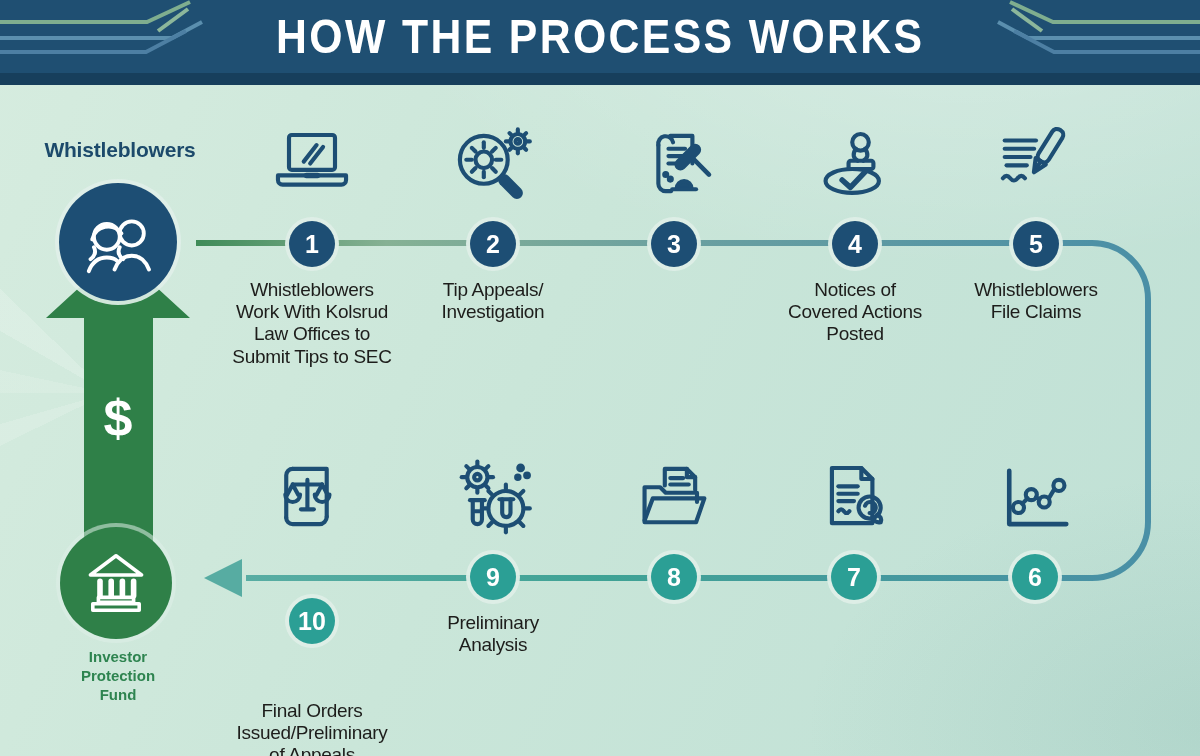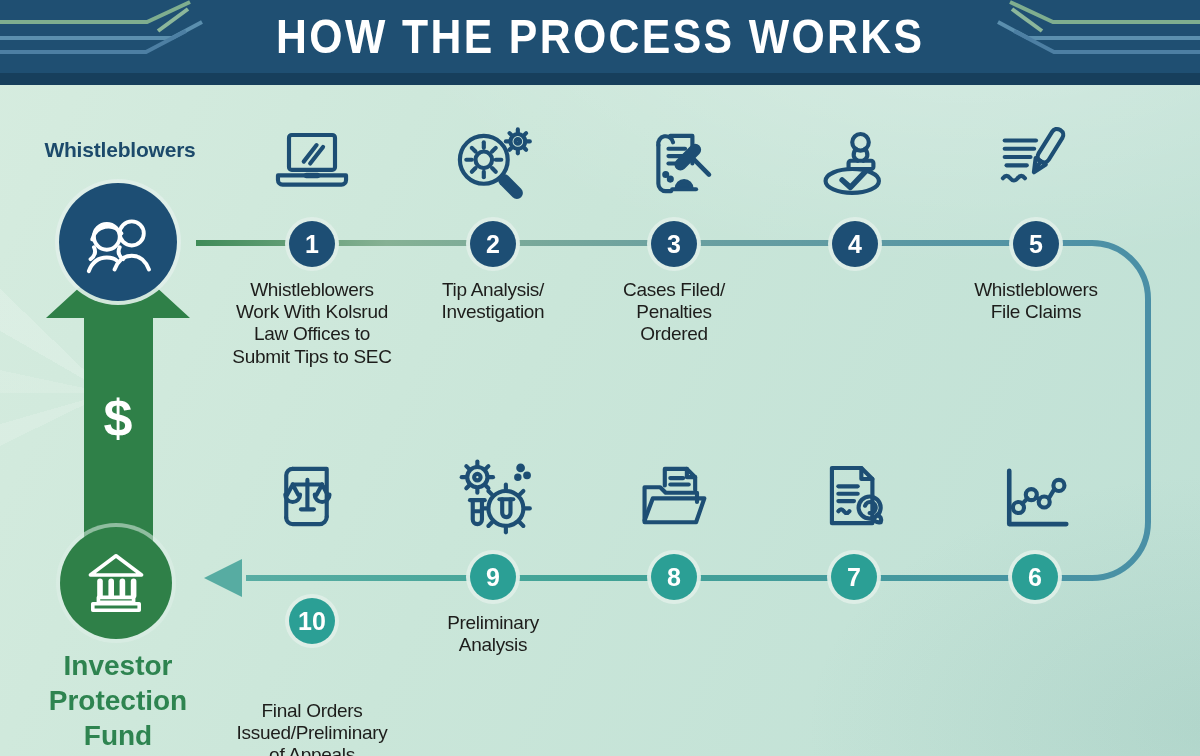"Tip Analysis/" div.step-label { text: Analysis/ -> Appeals/ }
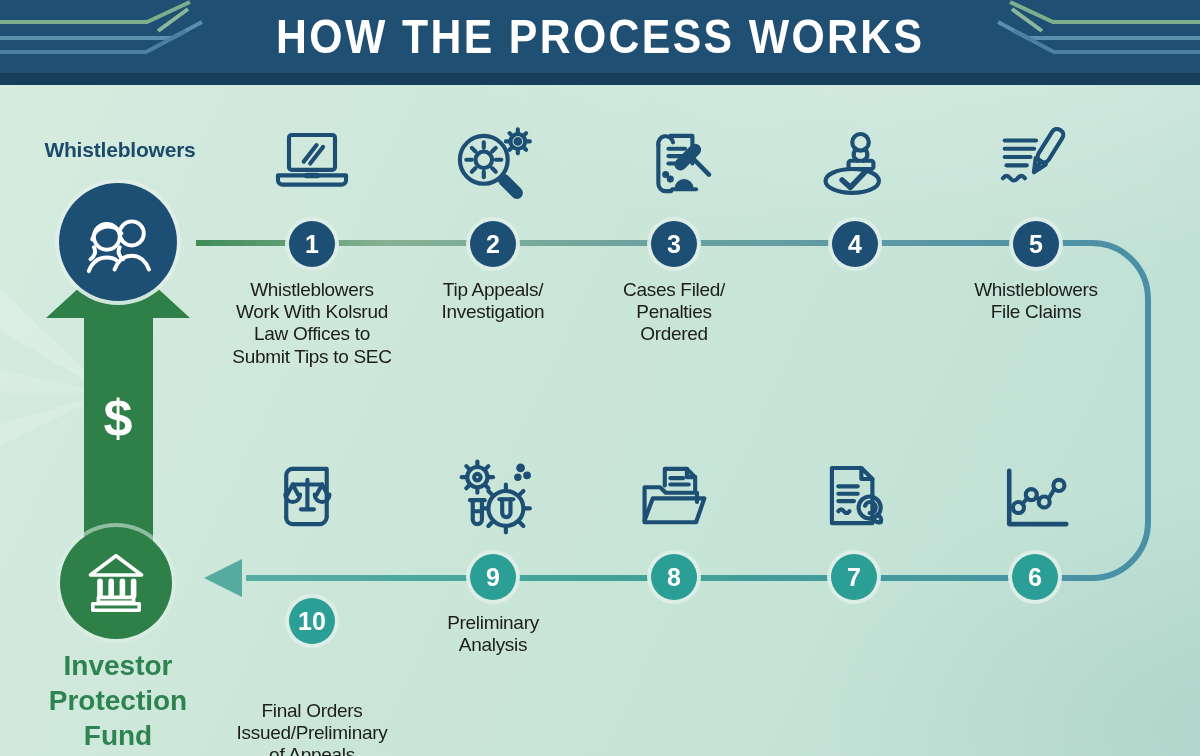"Cases Filed/" div.step-label { html: <div>Cases Filed/ Penalties Ordered</div> -> none }
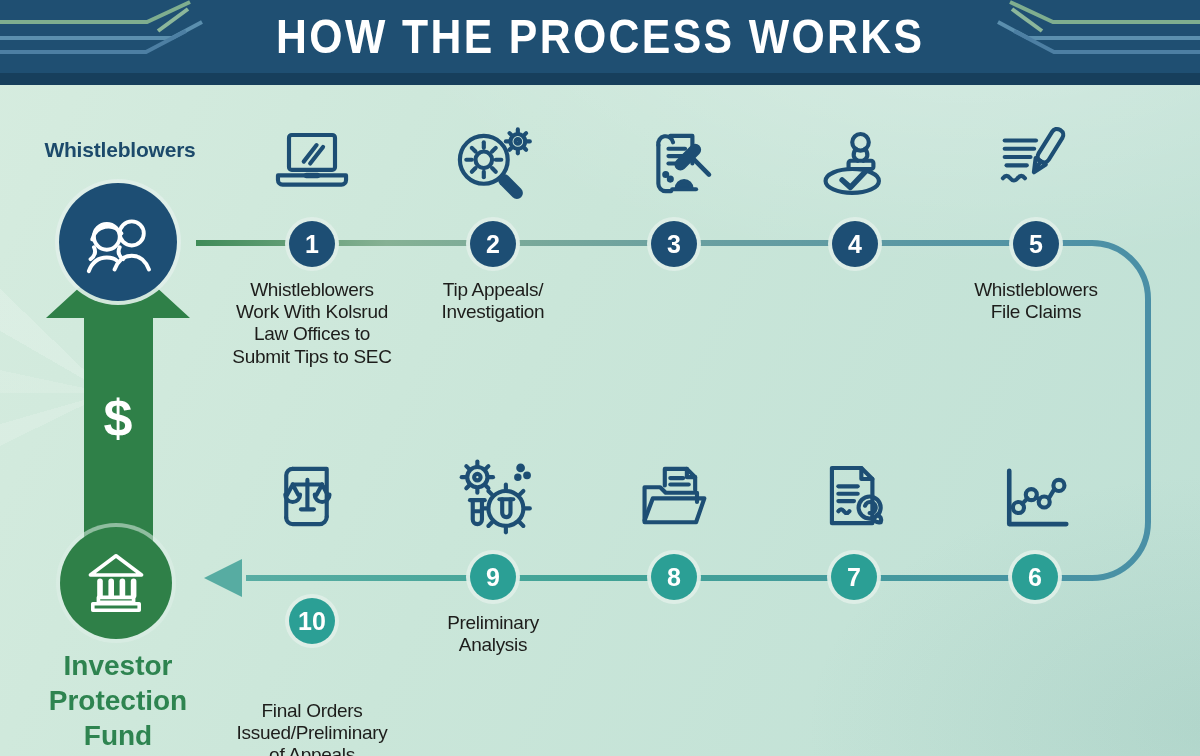"Notices of" div.step-label { html: none -> <div>Notices of Covered Actions Posted</div> }
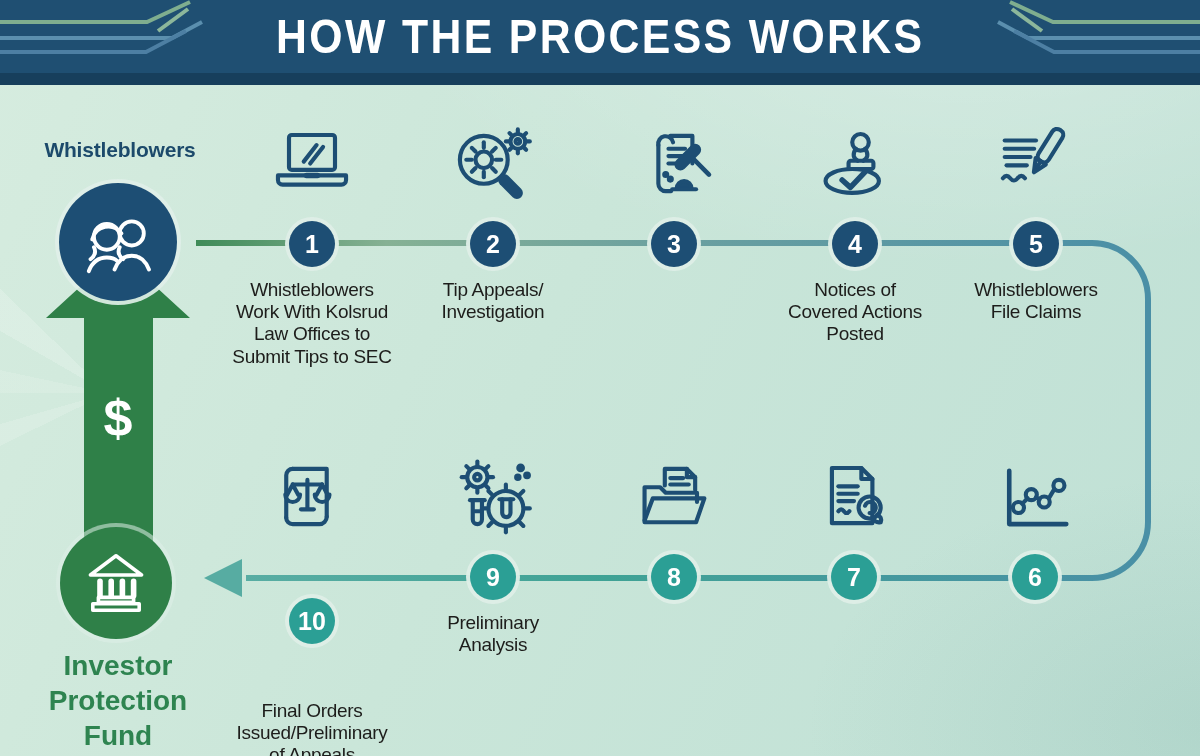"Investor" .fund-label { font-size: 28px -> 15px }
